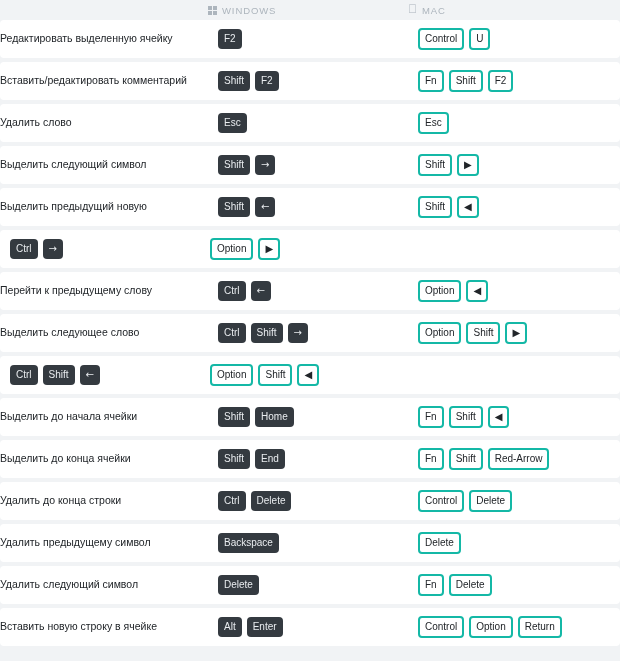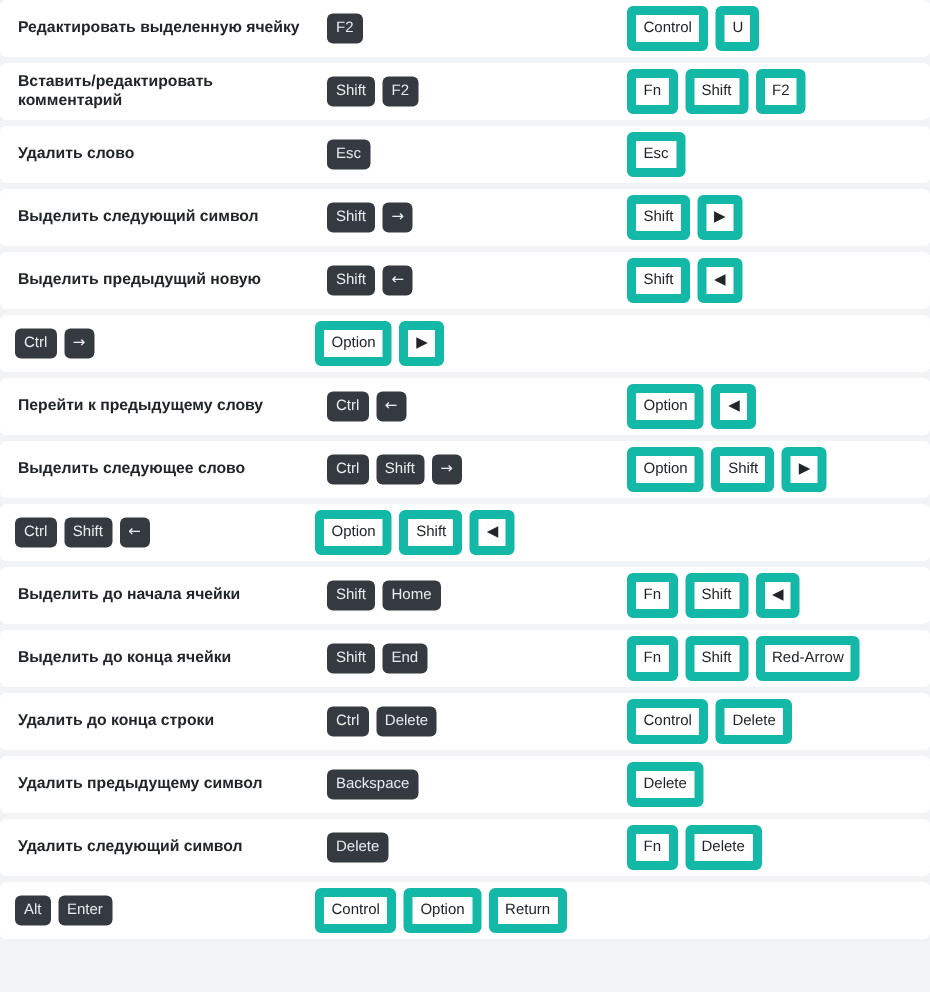"WINDOWS" div.table-head { html: none -> <div> <div></div> <div> <span> <i></i> <i></i> <i></i> <i></i> </span> <span>WINDOWS</span> </div> <div> <span></span> <span>MAC</span> </div> </div> }
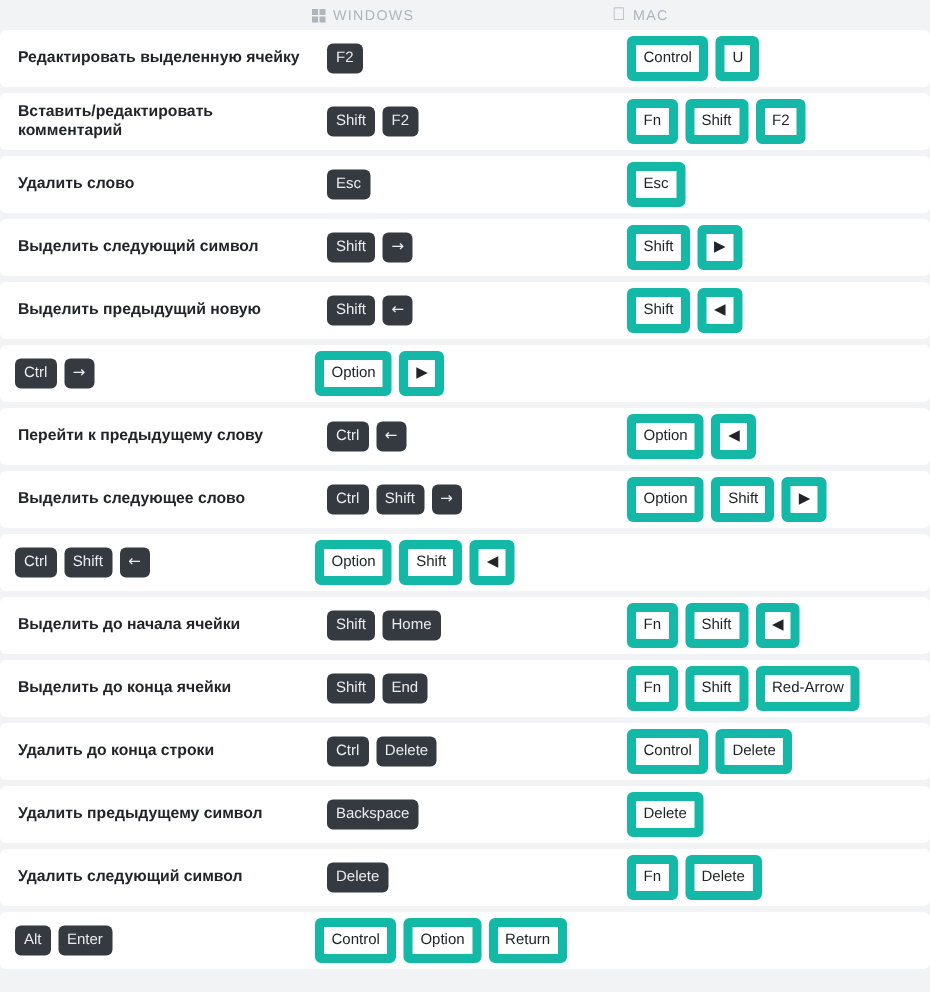"Редактировать выделенную ячейку" .cell-desc { font-weight: bold -> normal; padding-left: 12px -> none }
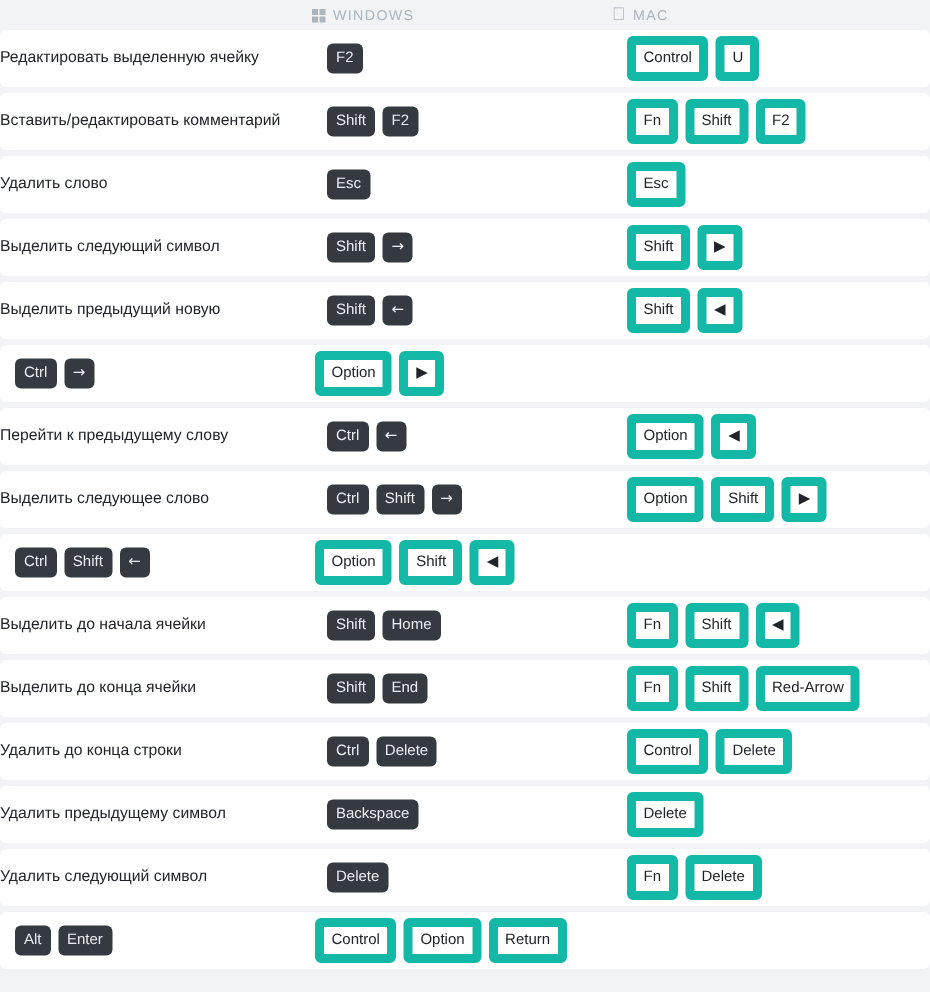"Control" .key-light { border: 6px solid #14b8a6 -> 2px solid #14b8a6 }
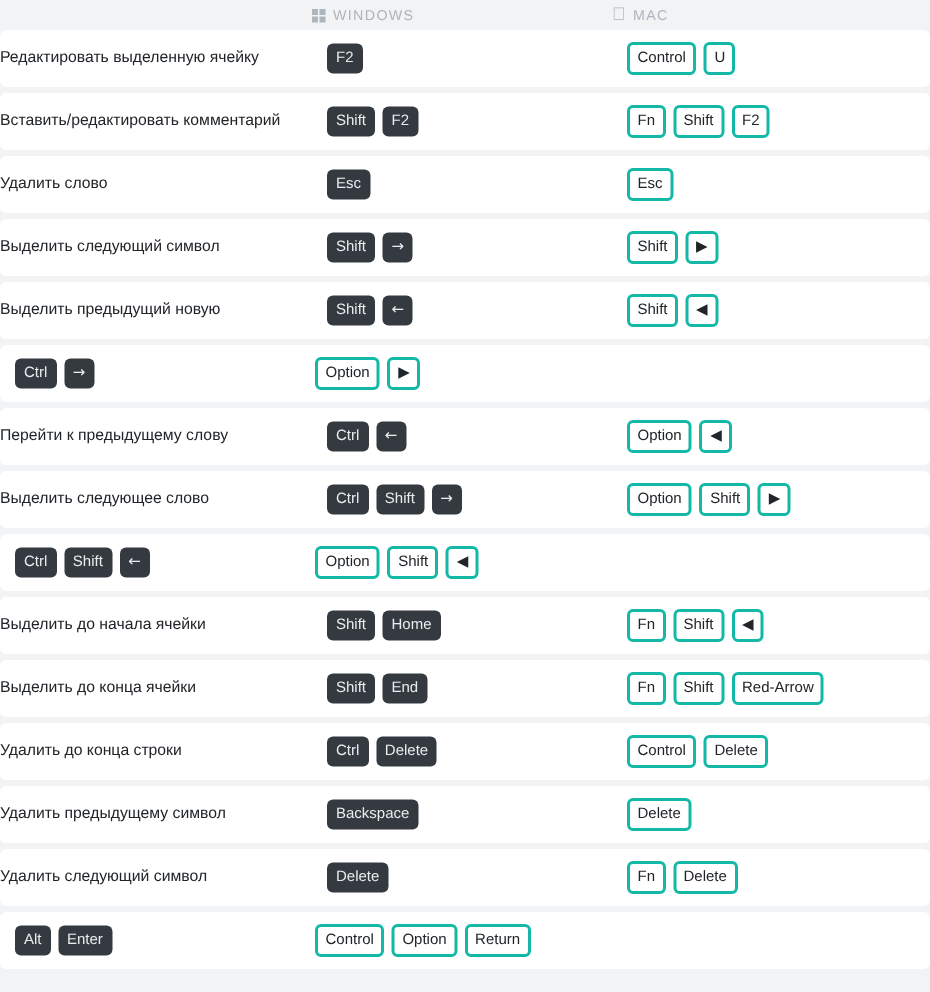"Вставить новую строку в ячейке" div.cell-desc { html: none -> <div>Вставить новую строку в ячейке</div> }
